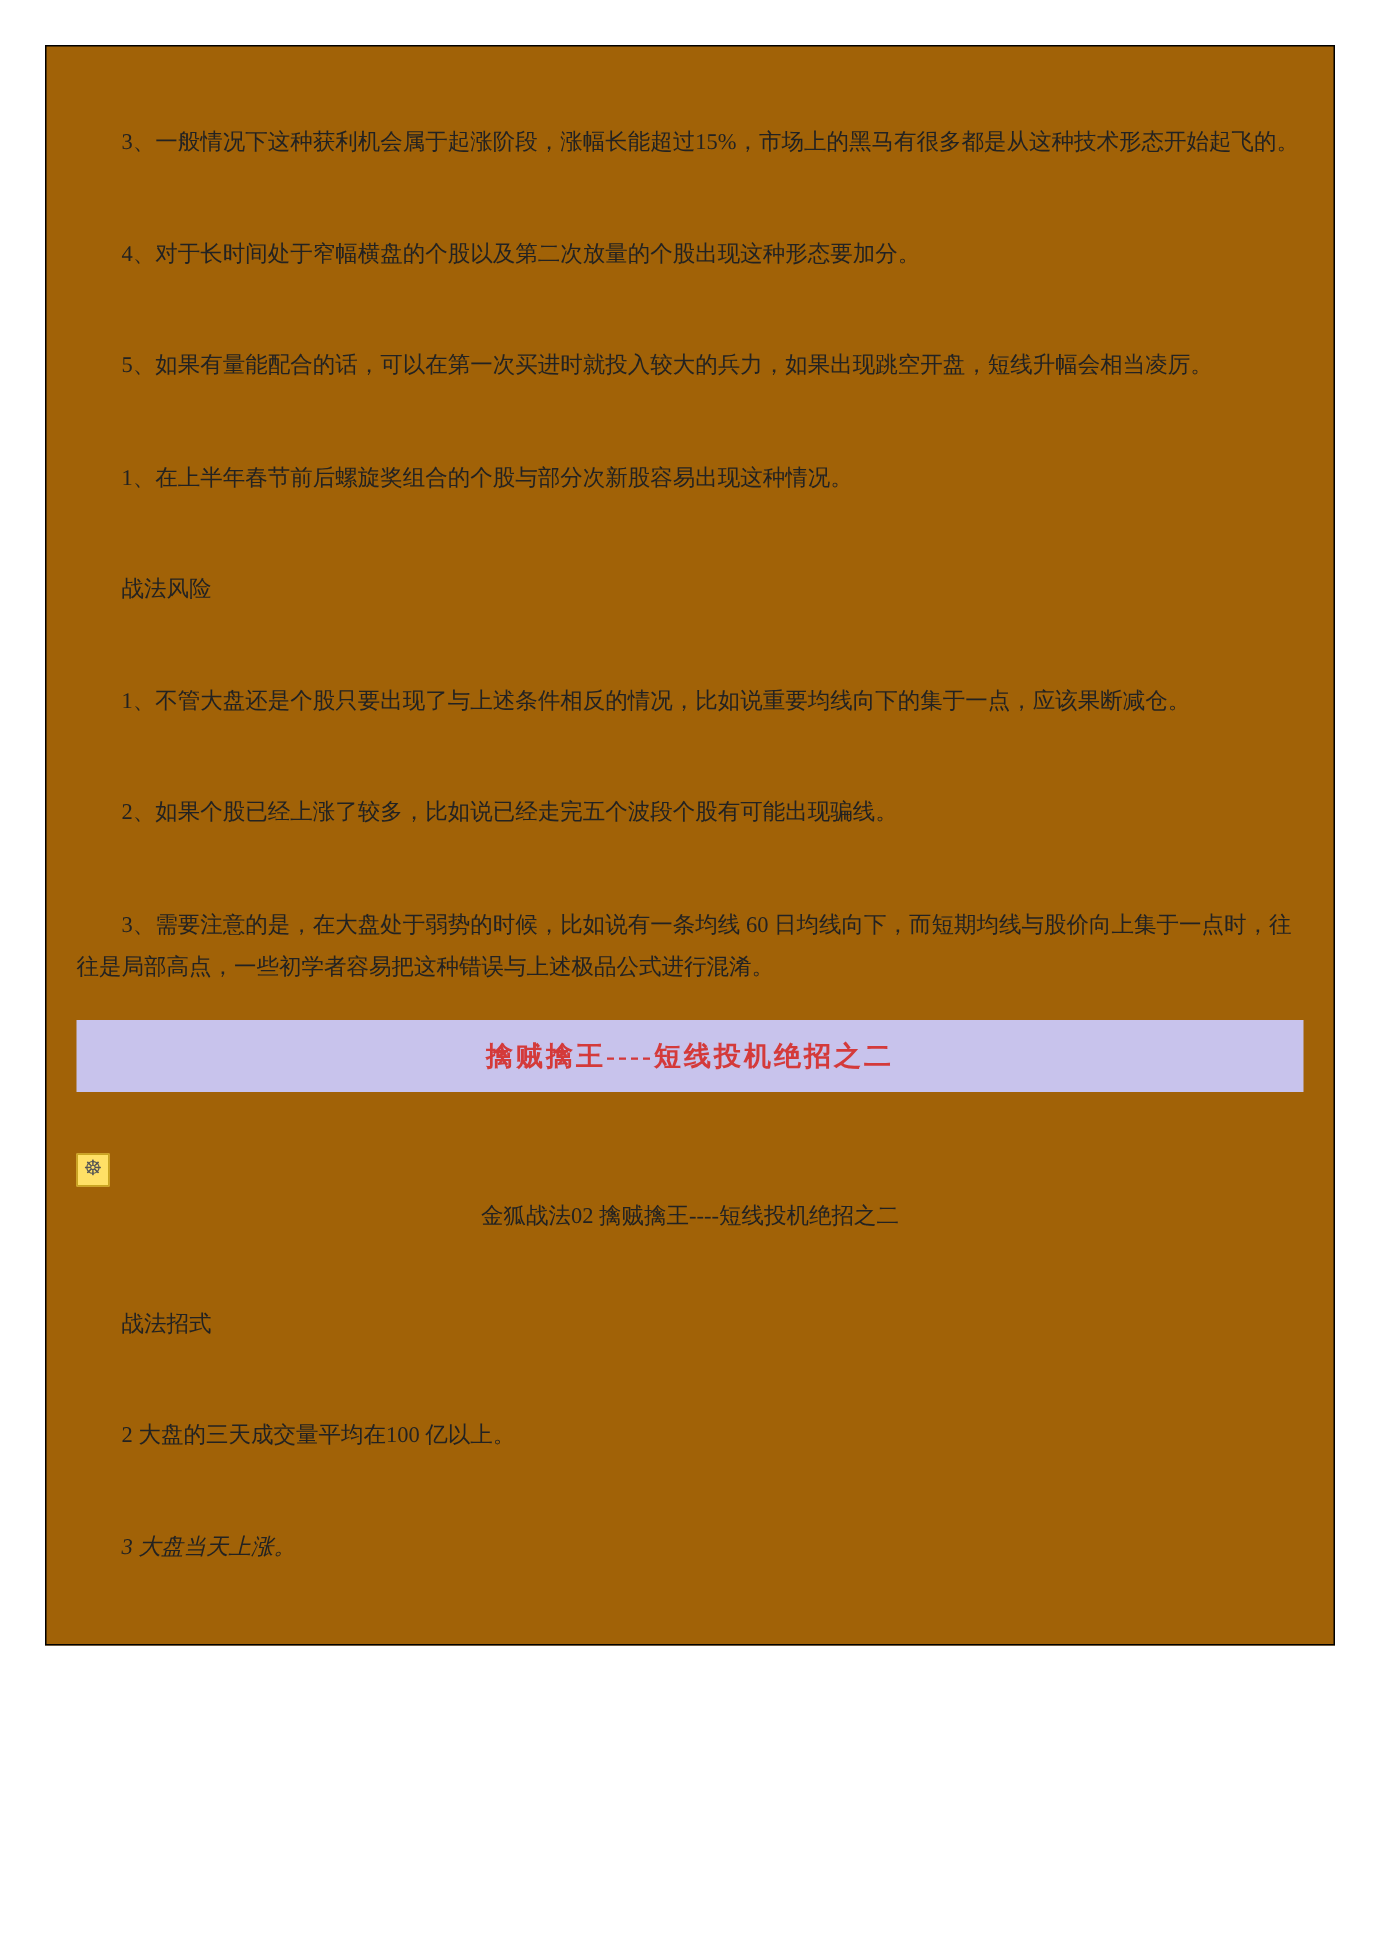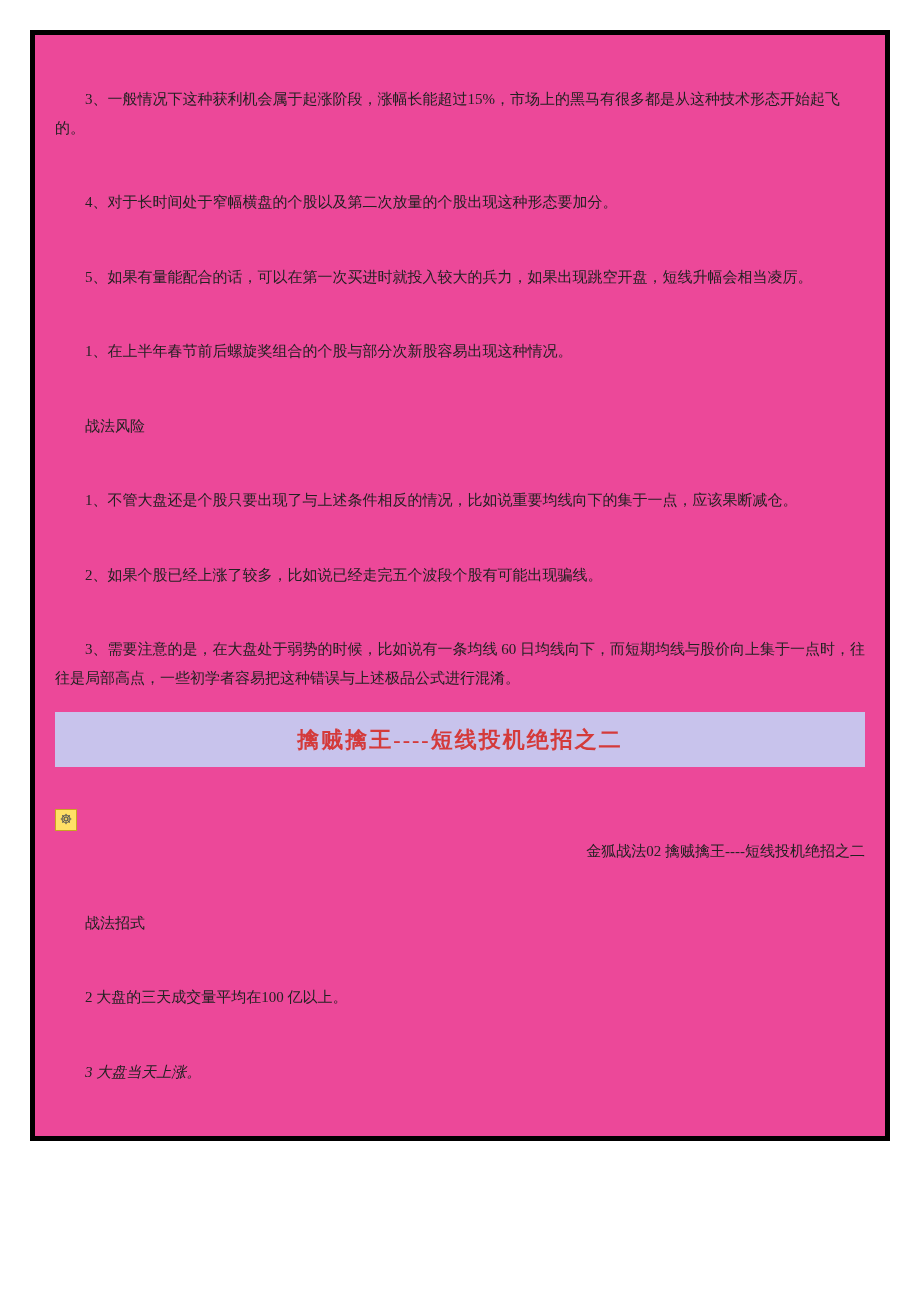"3、一般情况下这种获利机会属于起涨阶段，涨幅长能超过15%，市场上的黑马有很多都" .page { background: #ec4899 -> #a16207; border: 5px solid #000000 -> 1px solid #000000 }
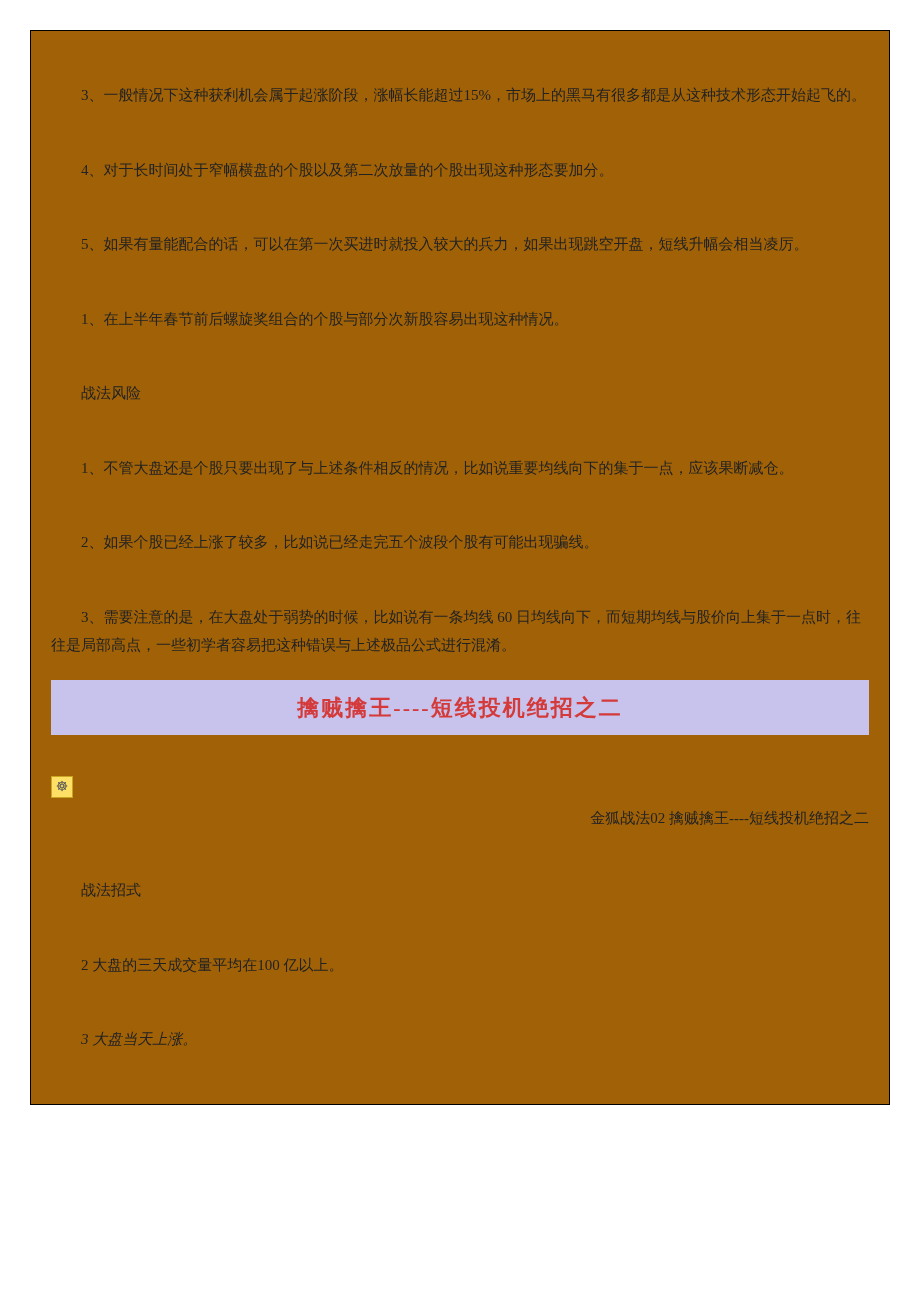"擒贼擒王----短线投机绝招之二" .section-title-text { font-size: 22px -> 18px }
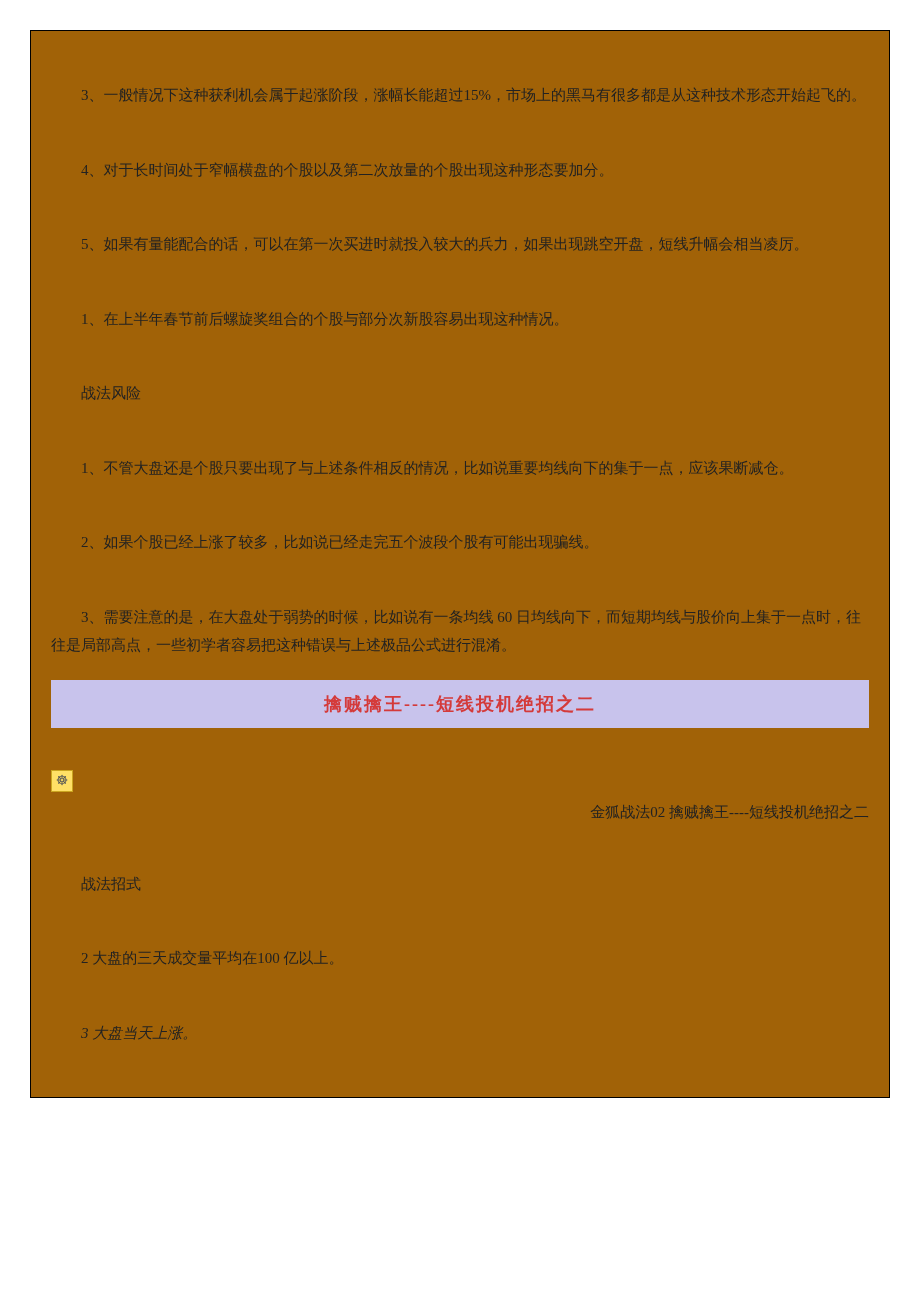"金狐战法02 擒贼擒王----短线投机绝招之二" .subtitle-row { text-align: right -> center }
